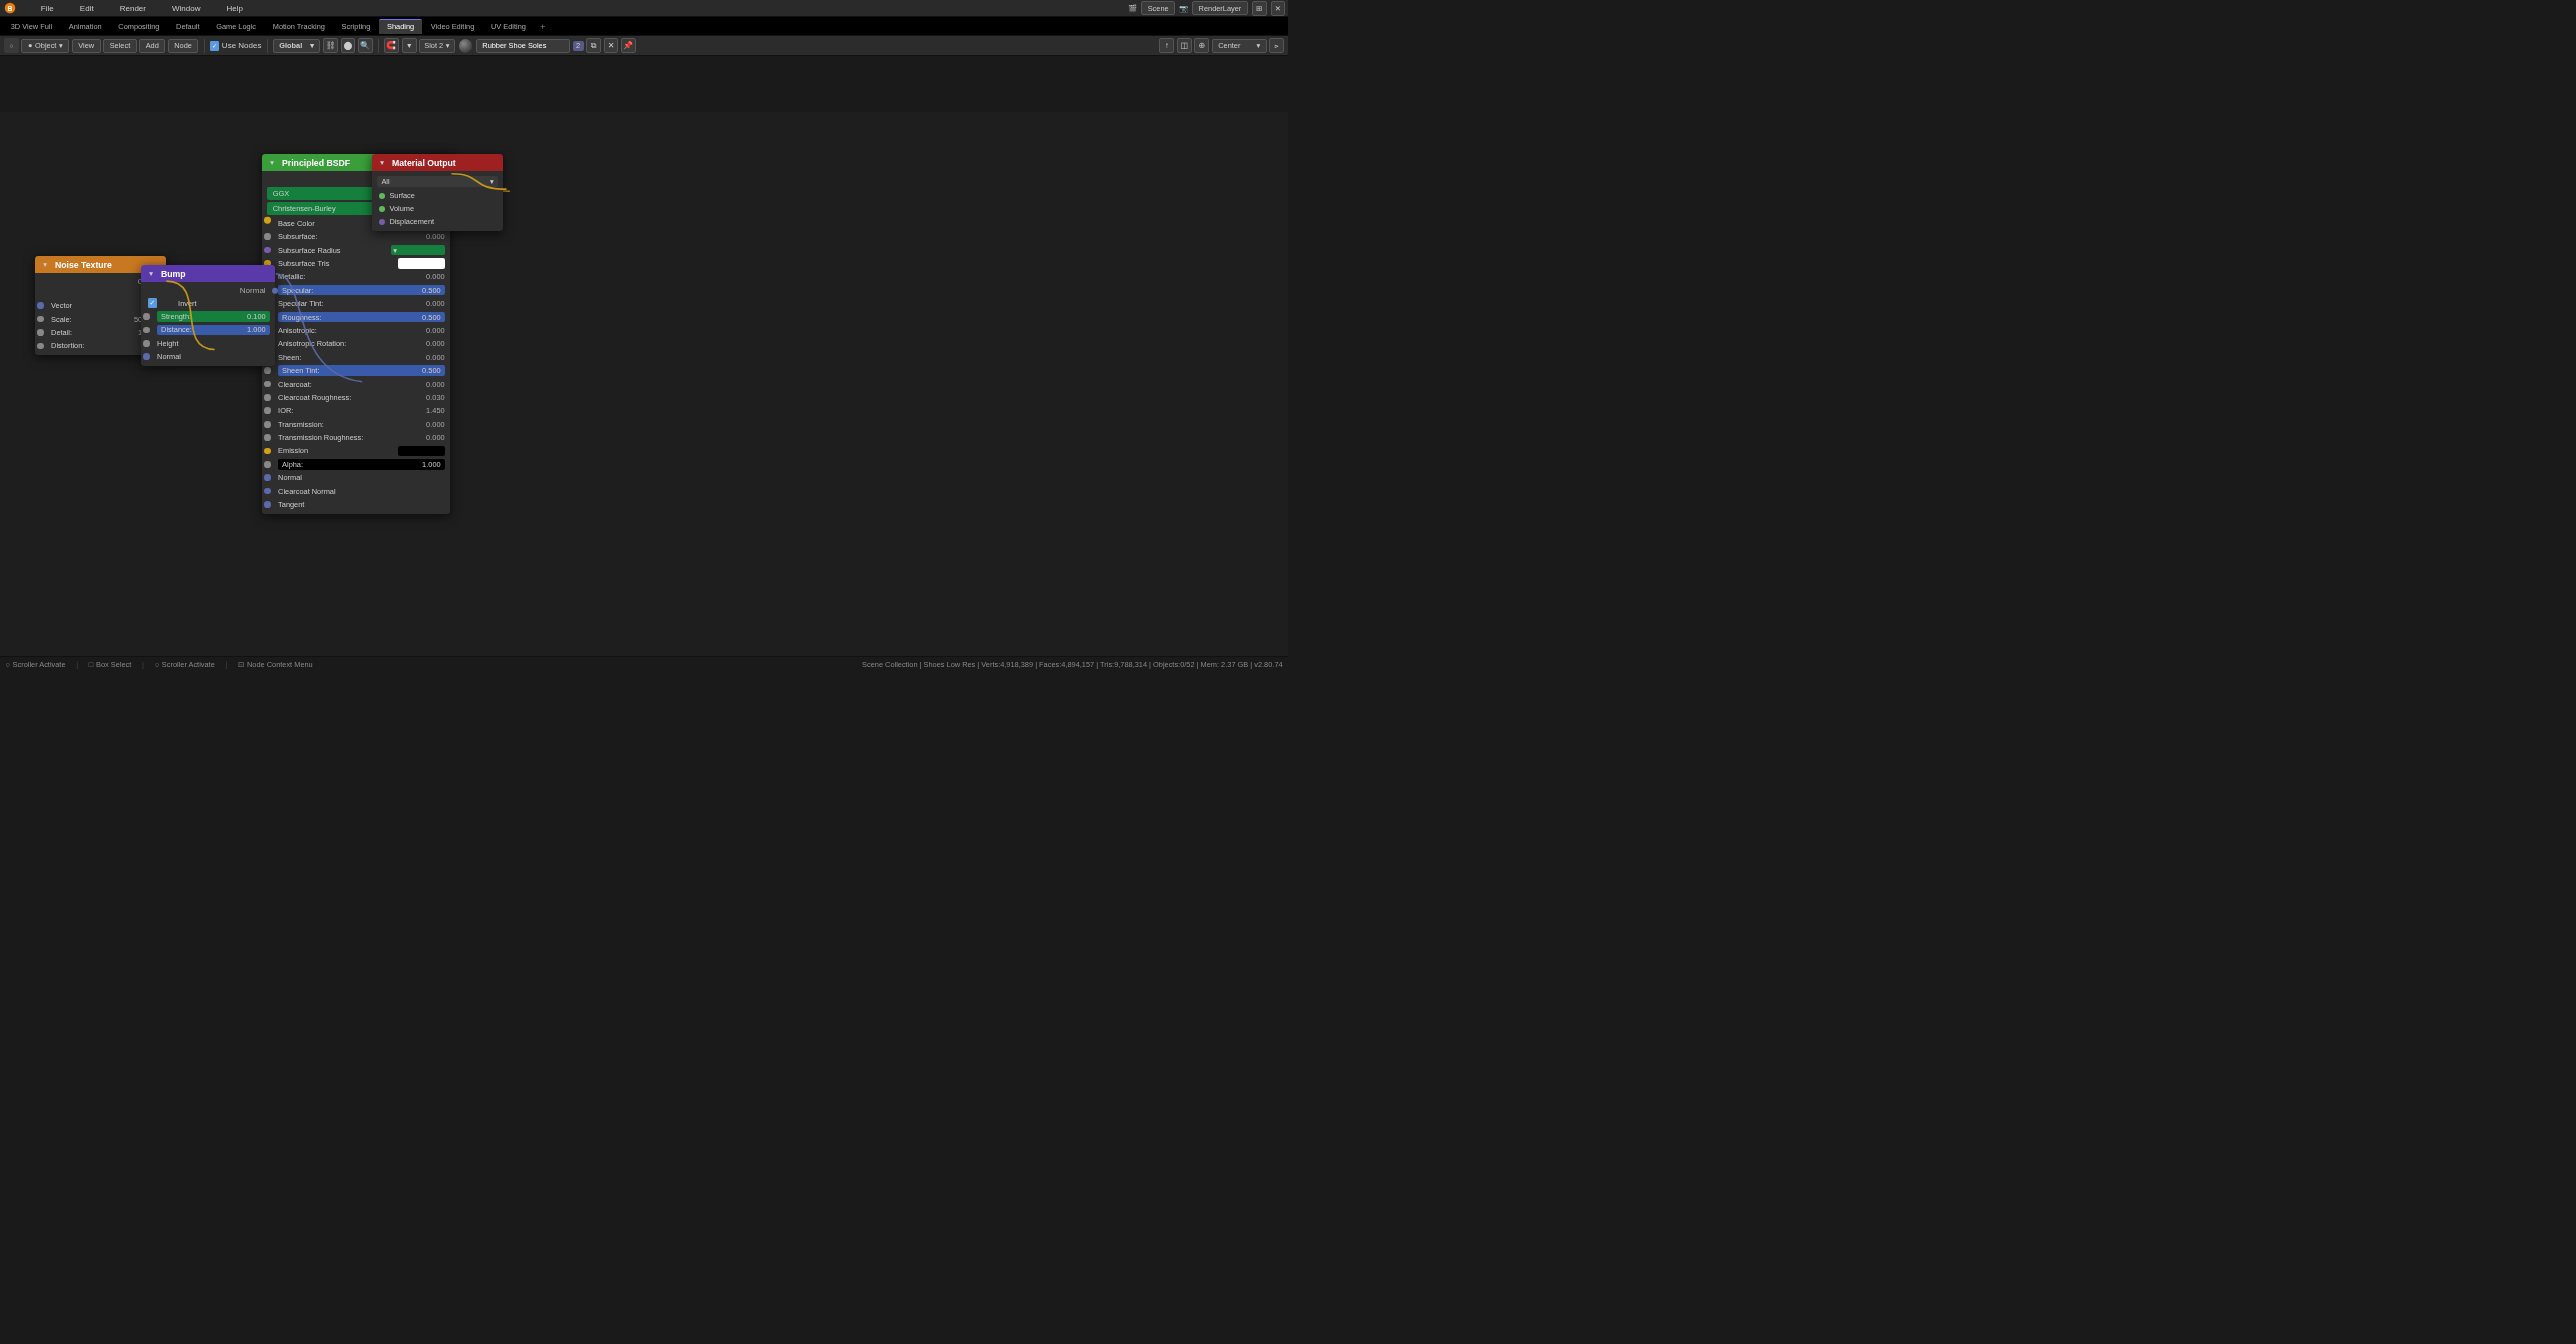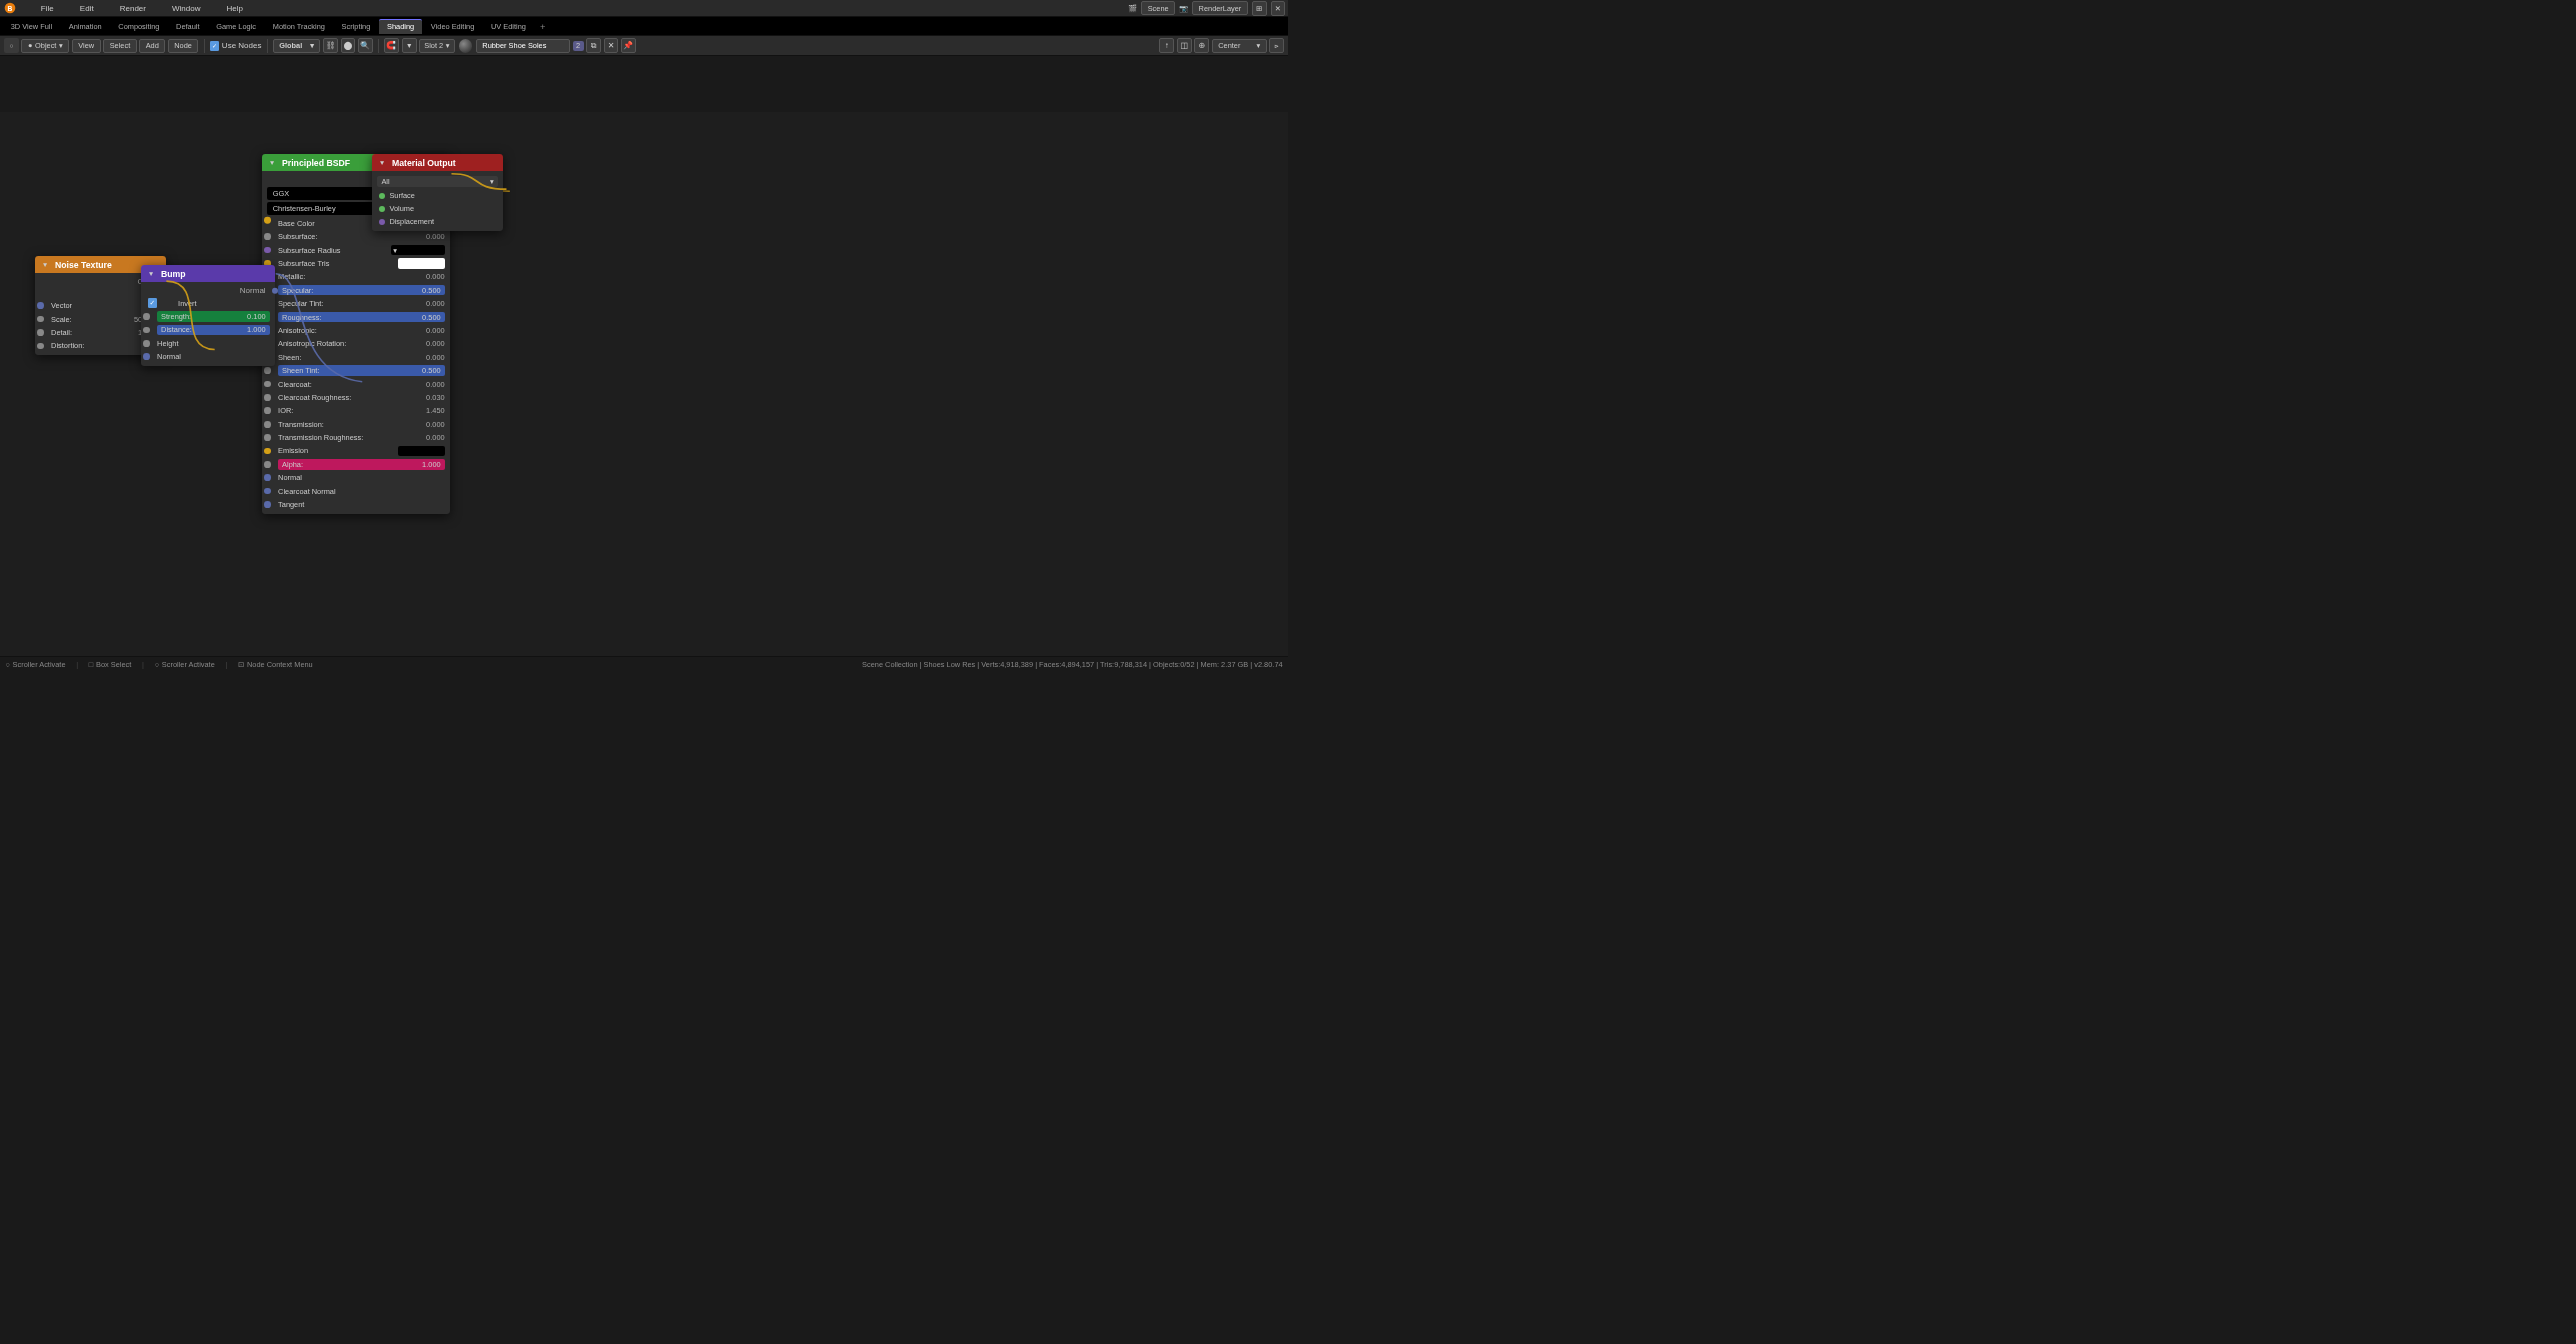"GGX" .dropdown-full { background: #000000 -> #15803d }
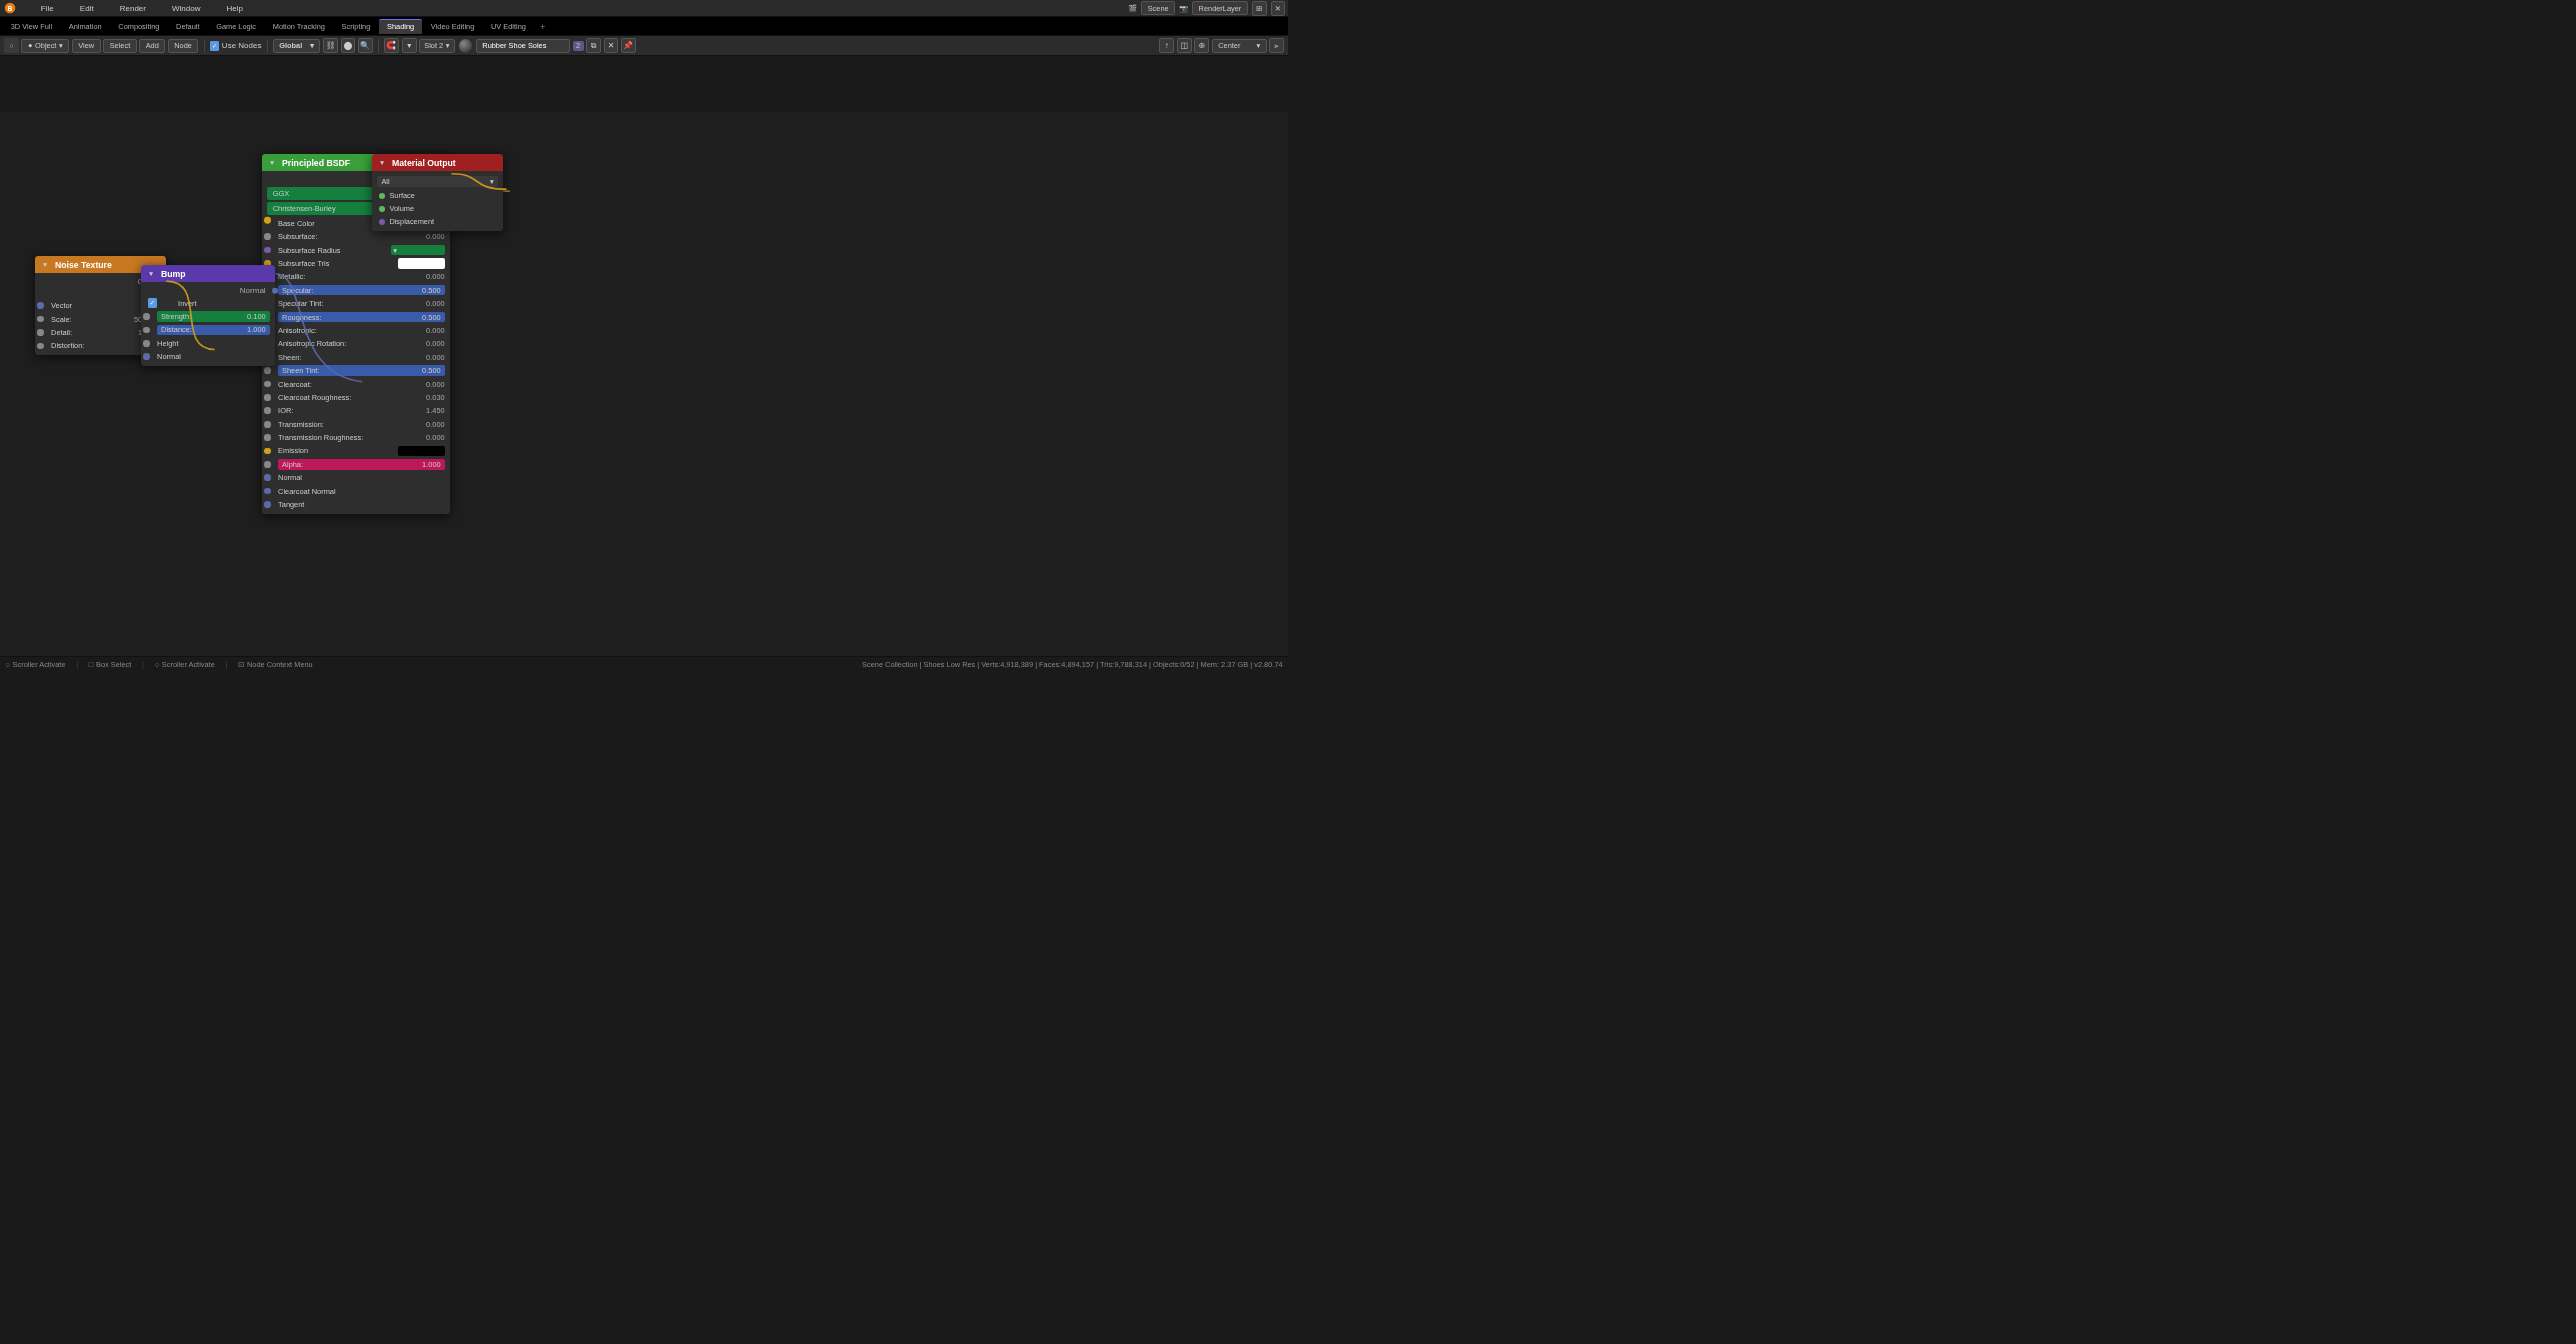"Alpha:" div { background: #be185d -> #000000 }
